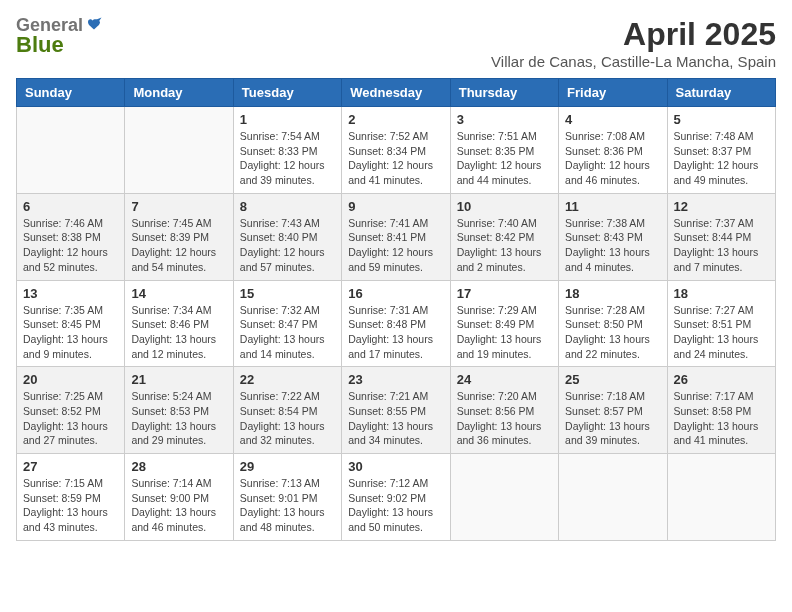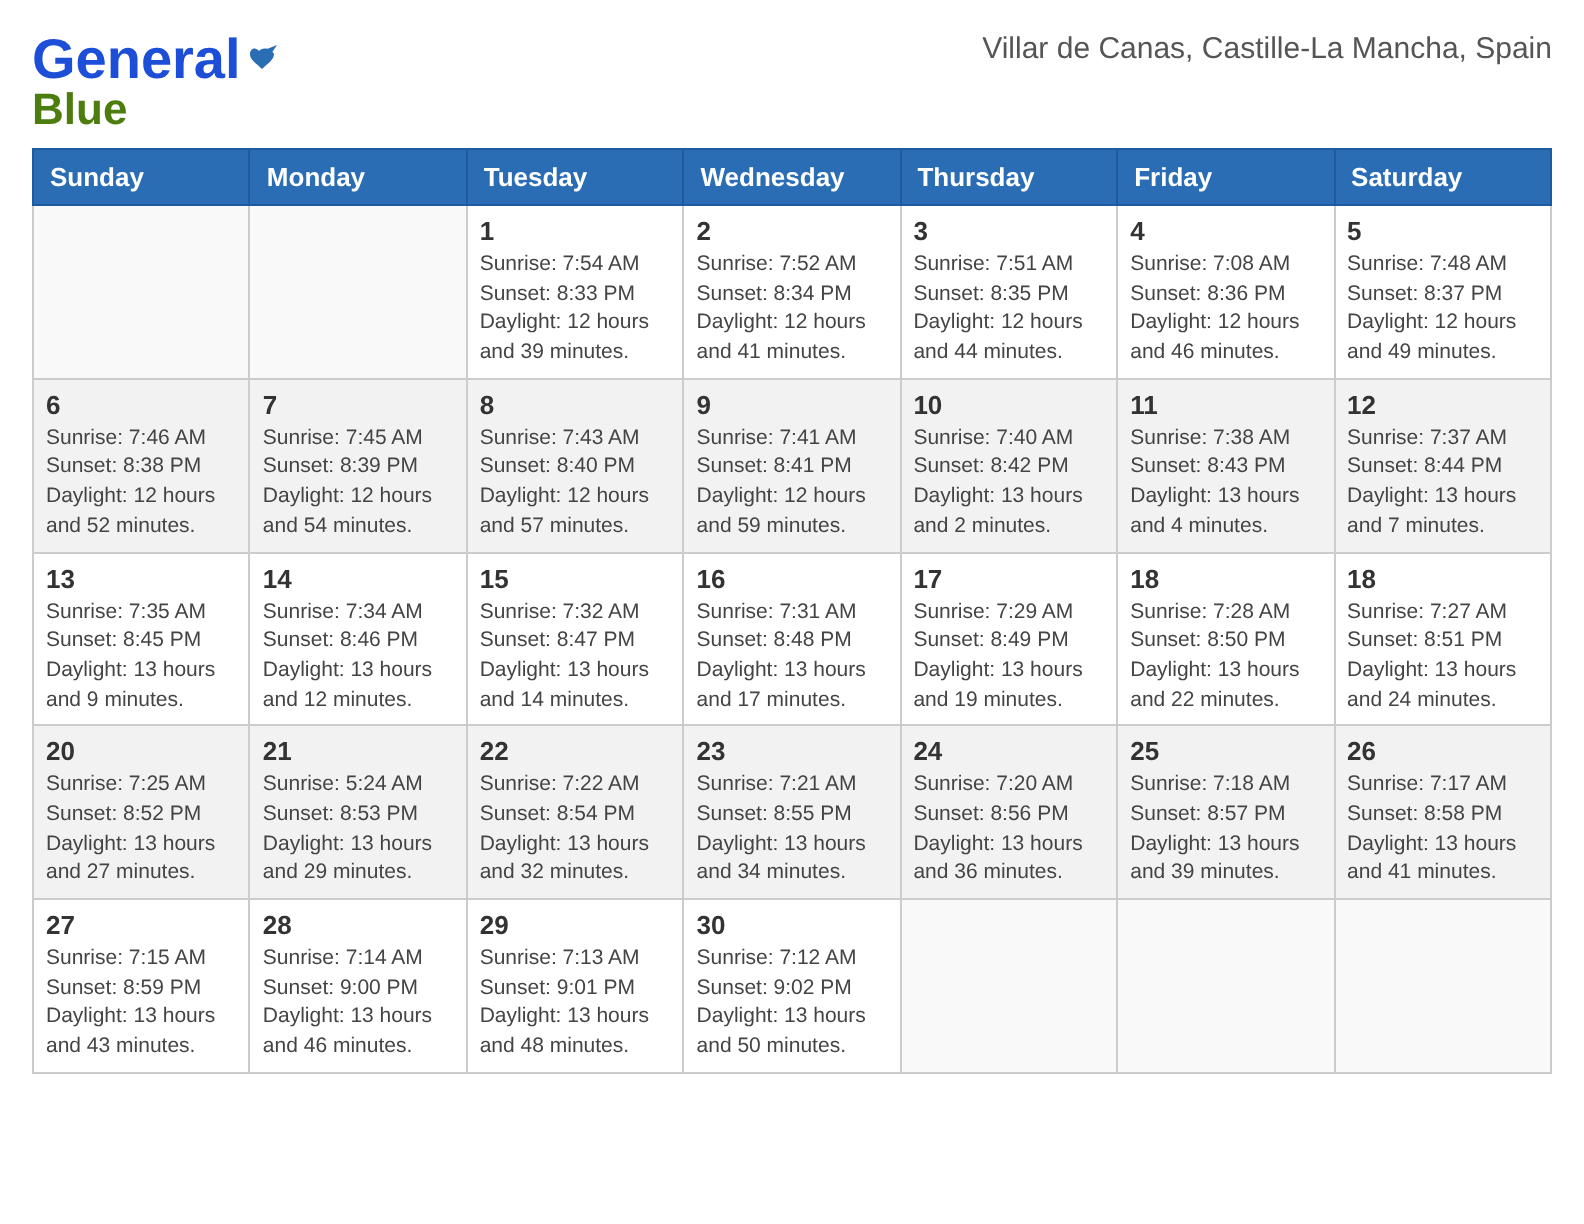"General" .logo-general { color: #1d4ed8 -> #737373; font-size: 28px -> 18px }
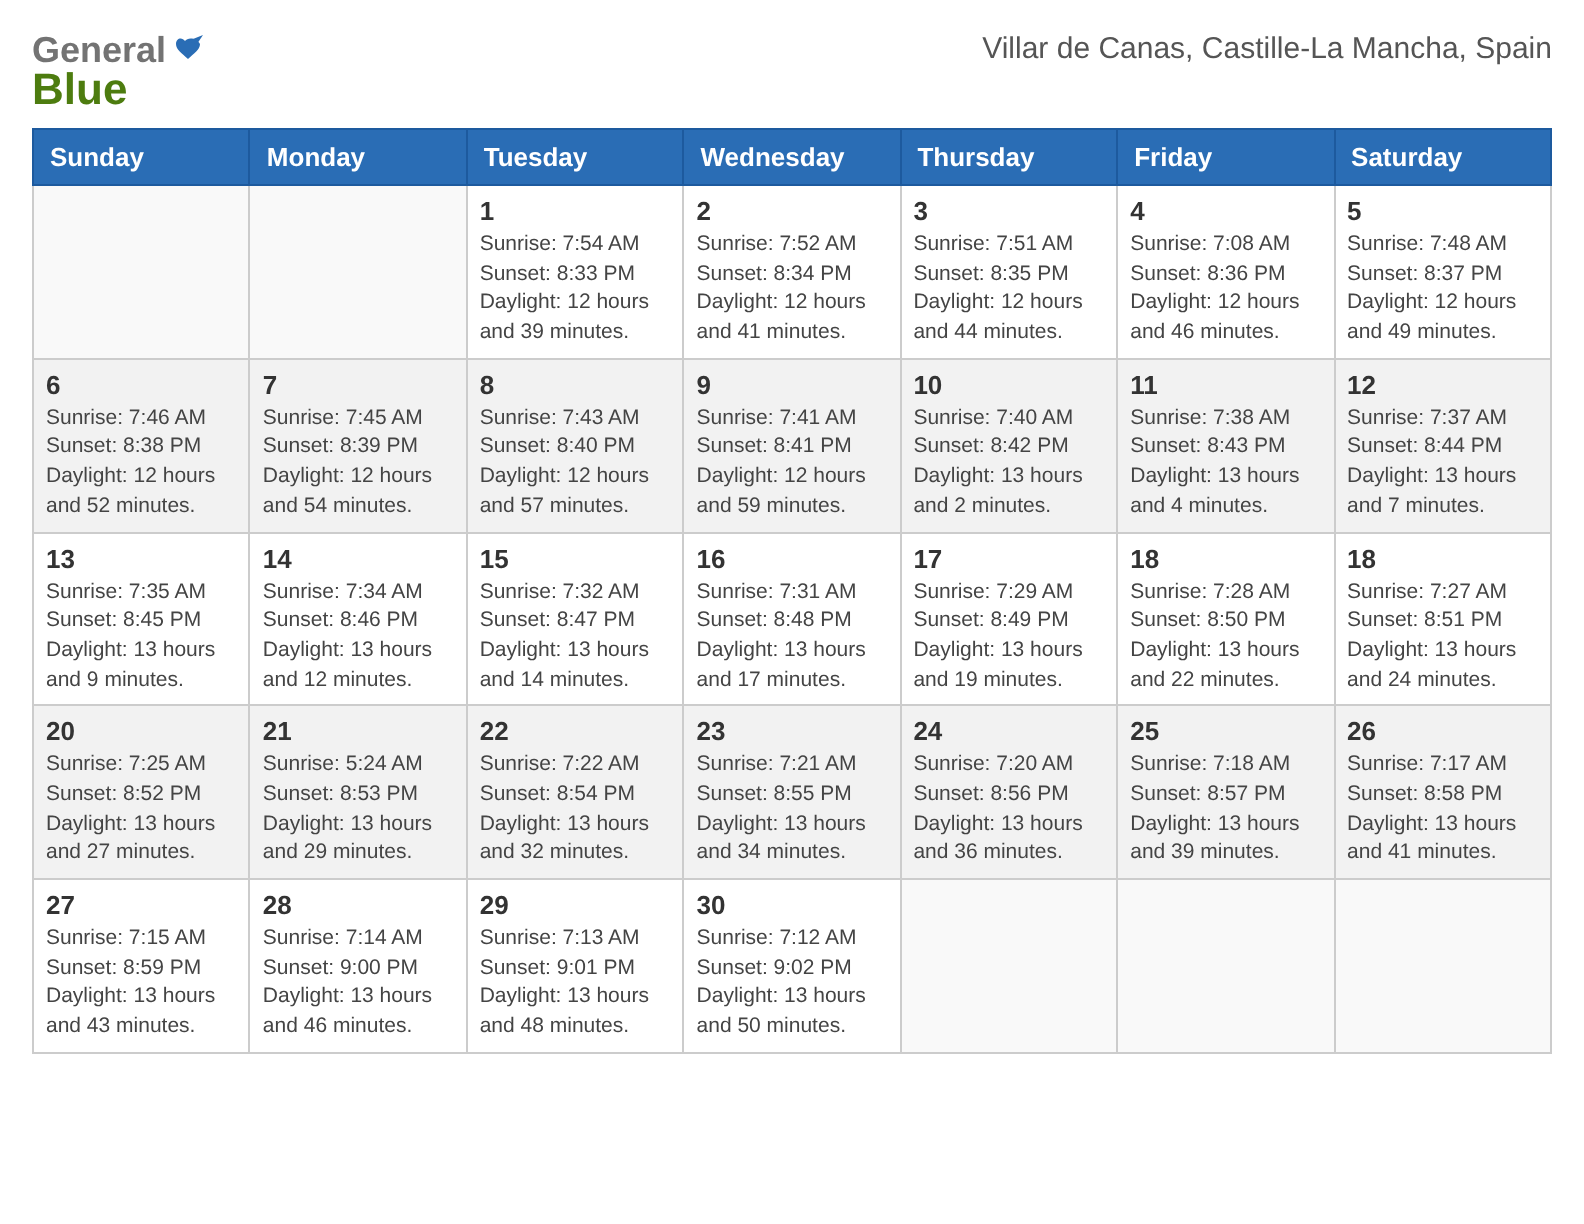"April 2025" div.month-title { html: none -> <div>April 2025</div> }
